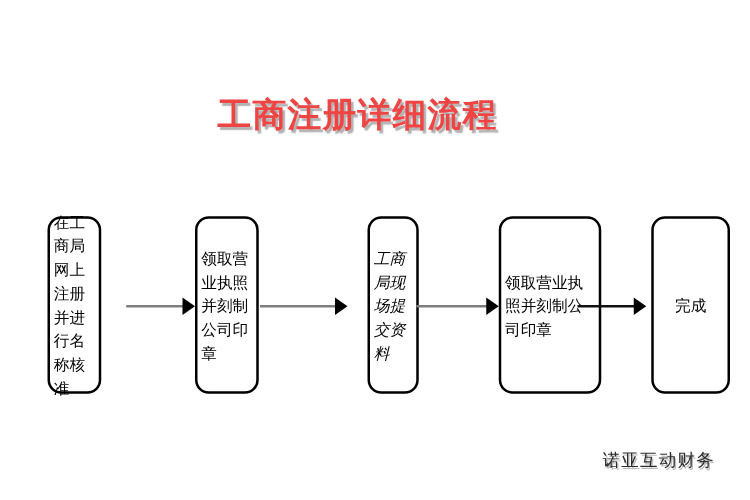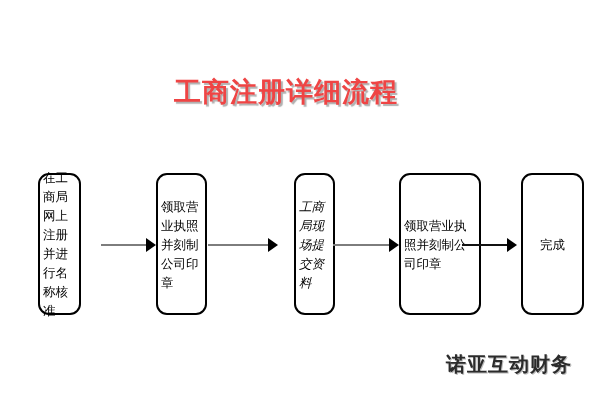"诺亚互动财务" .watermark { font-size: 20px -> 14px; font-weight: bold -> normal }
